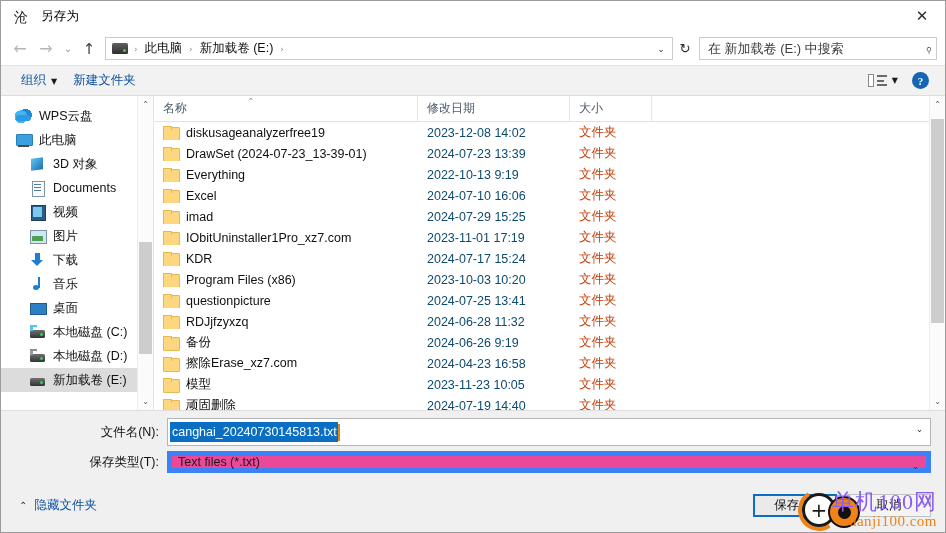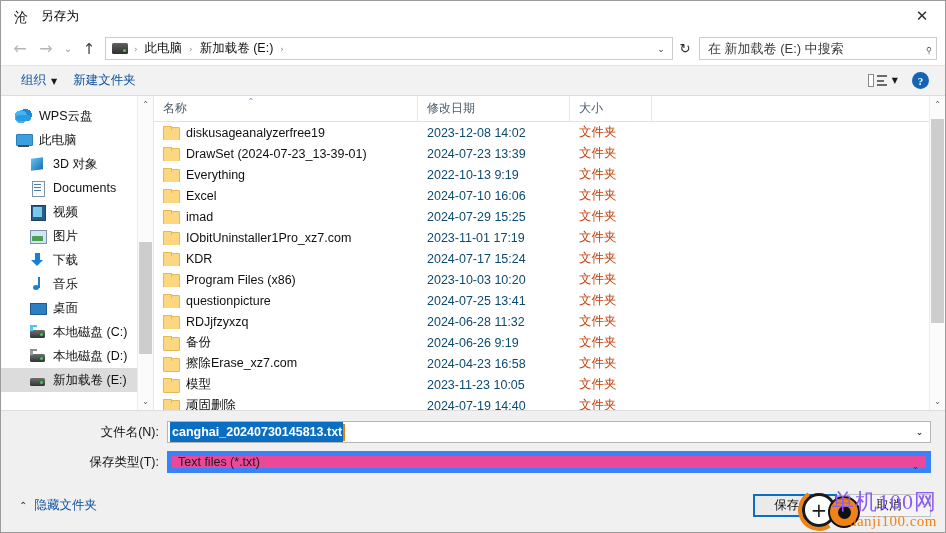"canghai_20240730145813.txt" .filename-field { font-weight: bold -> none; height: 22px -> 28px }
